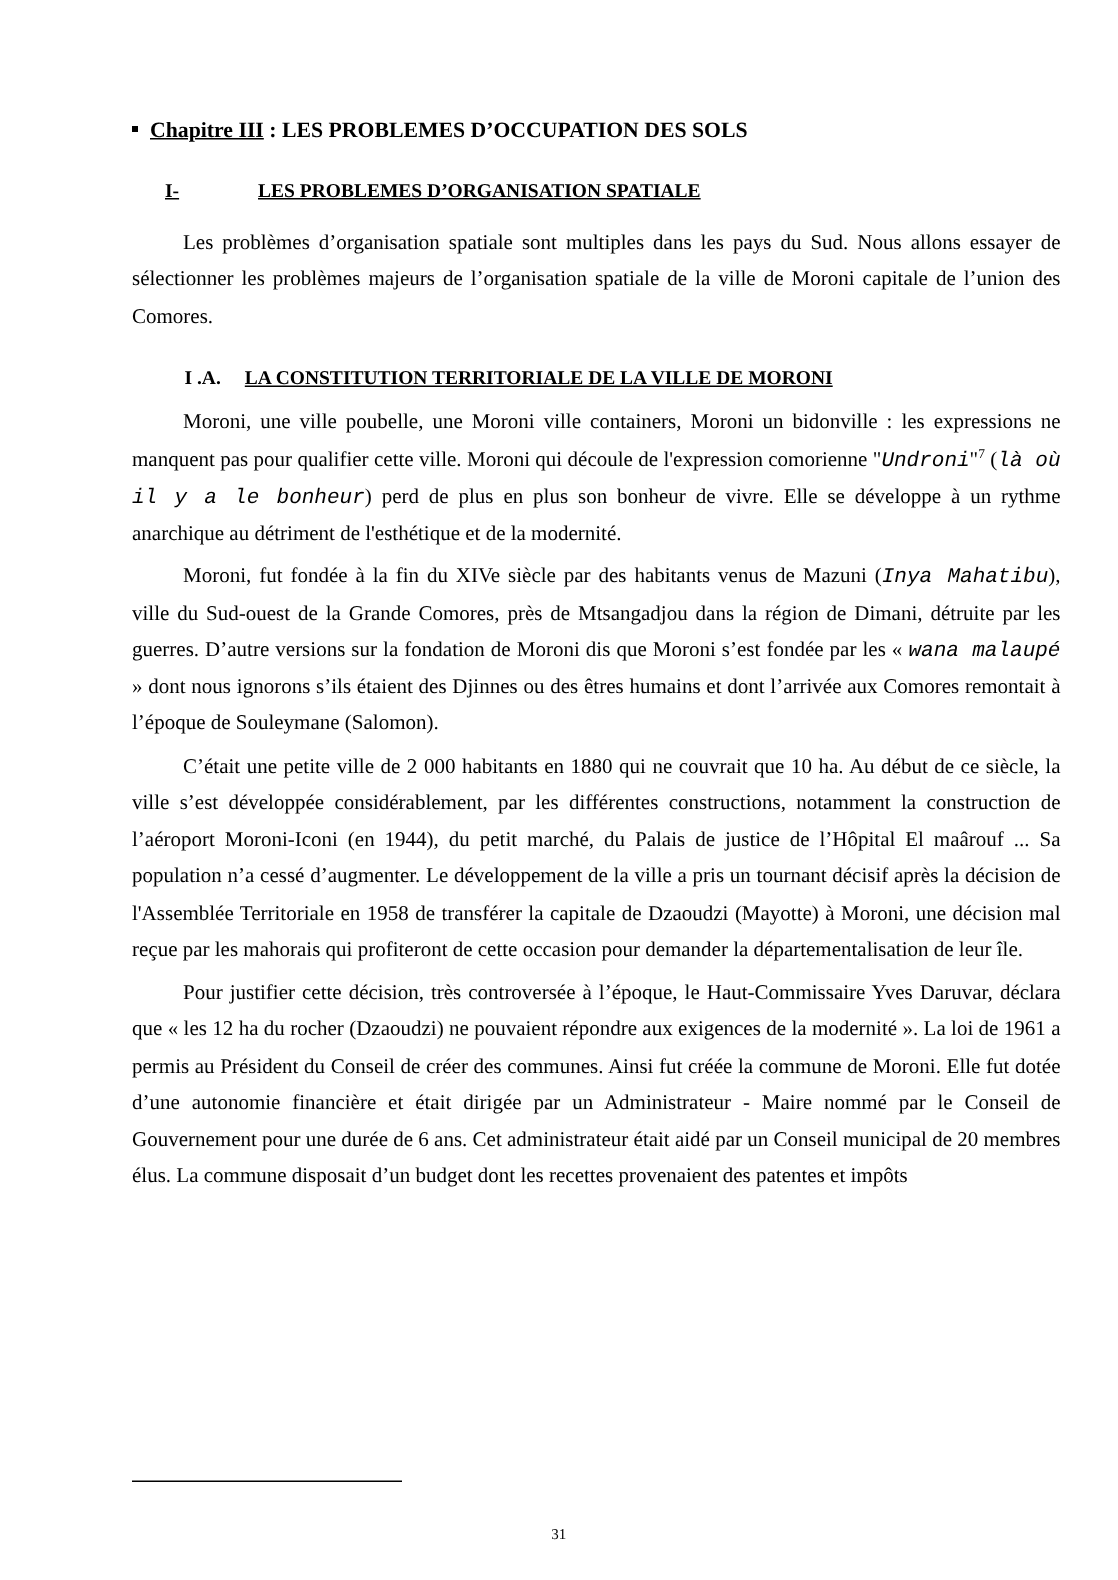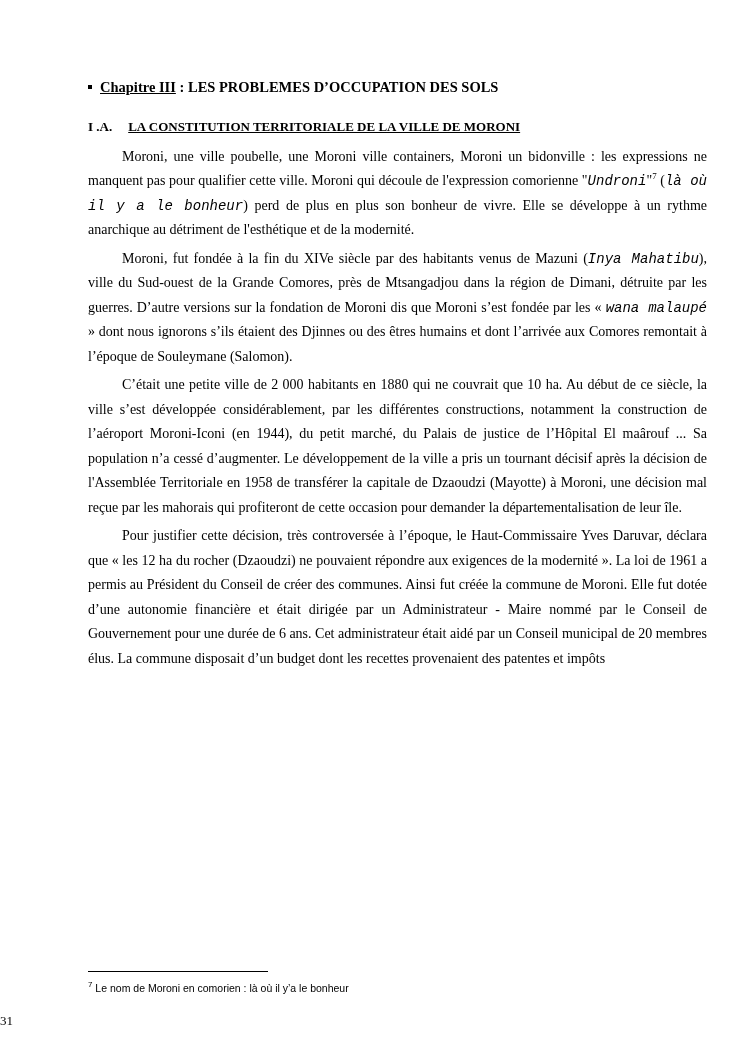"I- LES PROBLEMES D’ORGANISATION SPATIALE" h2.section-heading { html: none -> <h2> <span>I-</span><span>LES PROBLEMES D’ORGANISATION SPATIALE</span> </h2> }
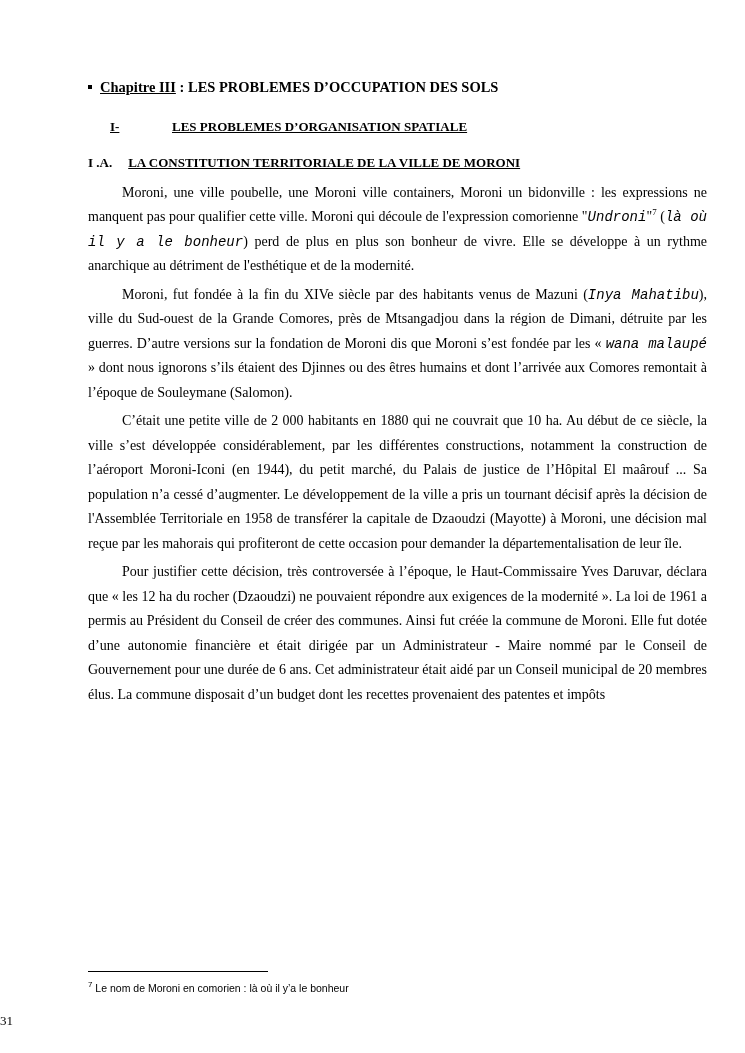"Les problèmes d’organisation spatiale" p.body-text { html: none -> <p>Les problèmes d’organisation spatiale sont multiples dans les pays du Sud. Nous allons essayer de sélectionner les problèmes majeurs de l’organisation spatiale de la ville de Moroni capitale de l’union des Comores.</p> }
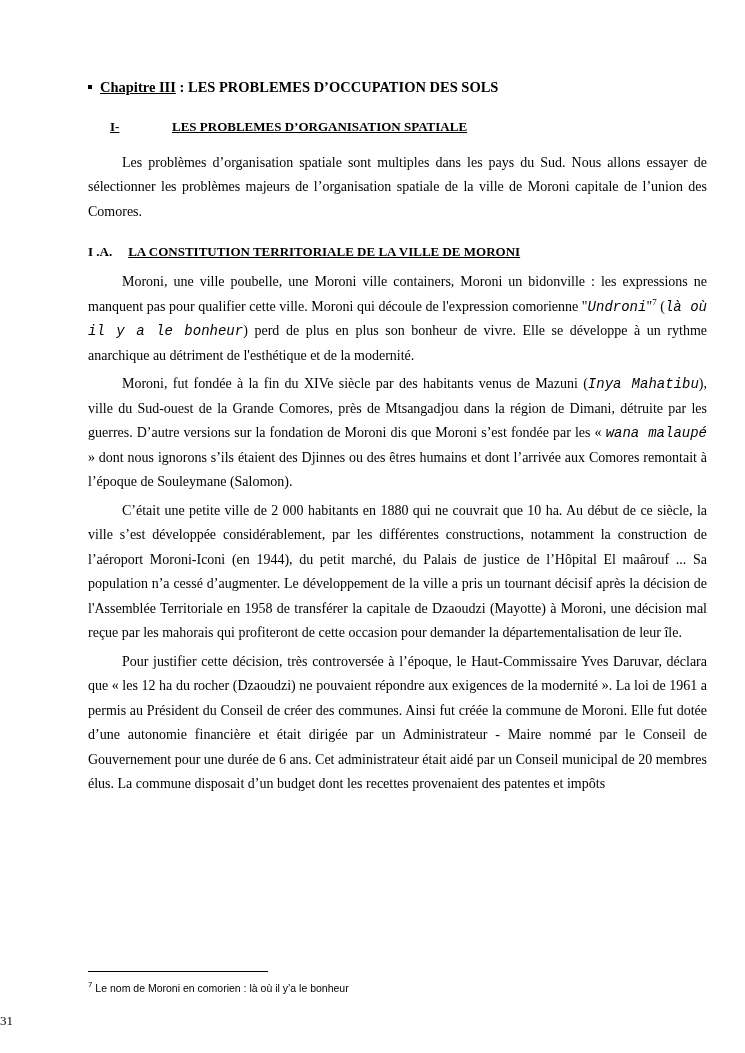"I .A." .subsection-heading .sublabel { margin-left: none -> 35px }
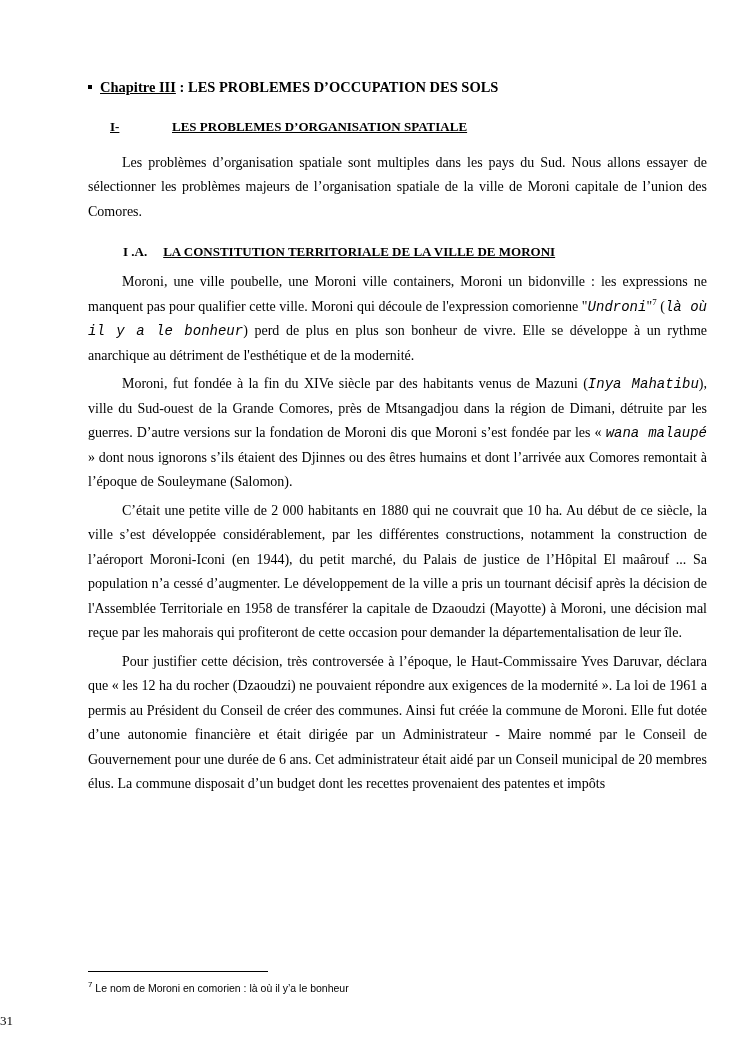"7 Le nom de Moroni" div.footnote-text { html: <div> <sup>7</sup><span> Le nom de Moroni en comorien : là où il y’a le bonheur</span> </div> -> none }
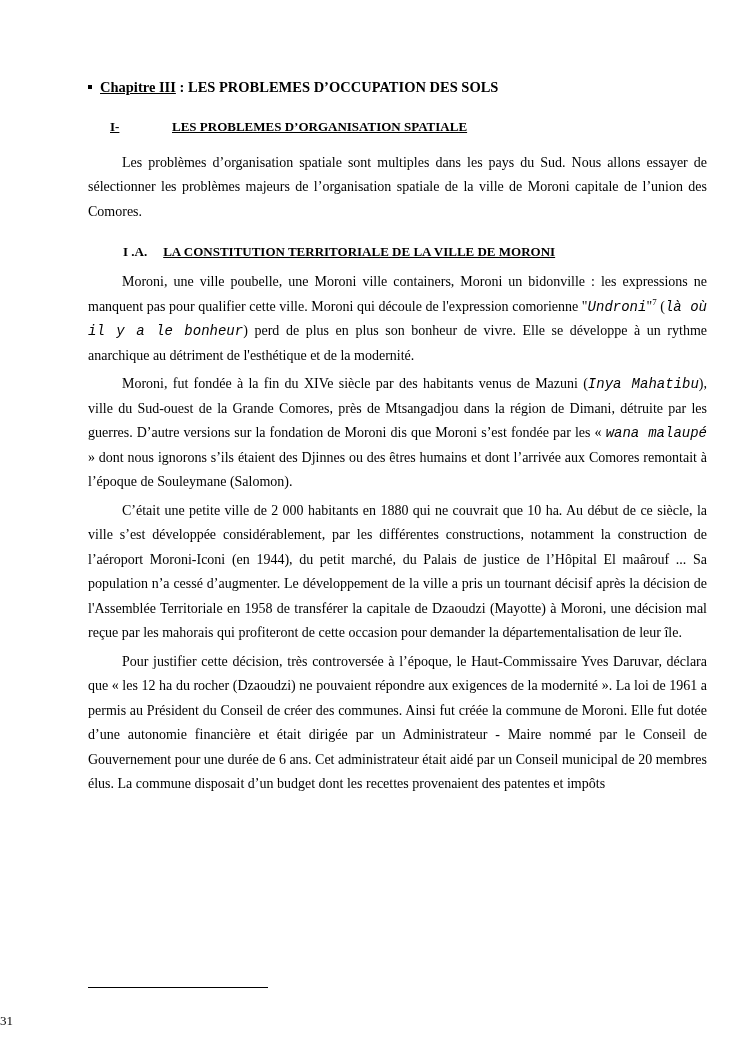"31" .page-number { font-size: 13px -> 10px; text-align: none -> center }
